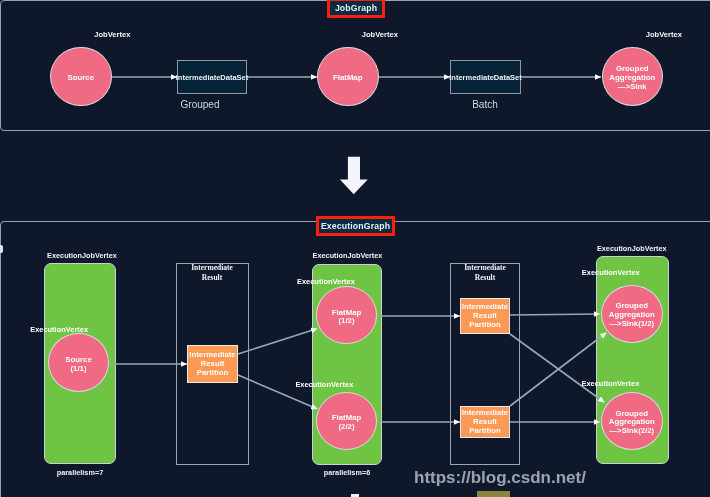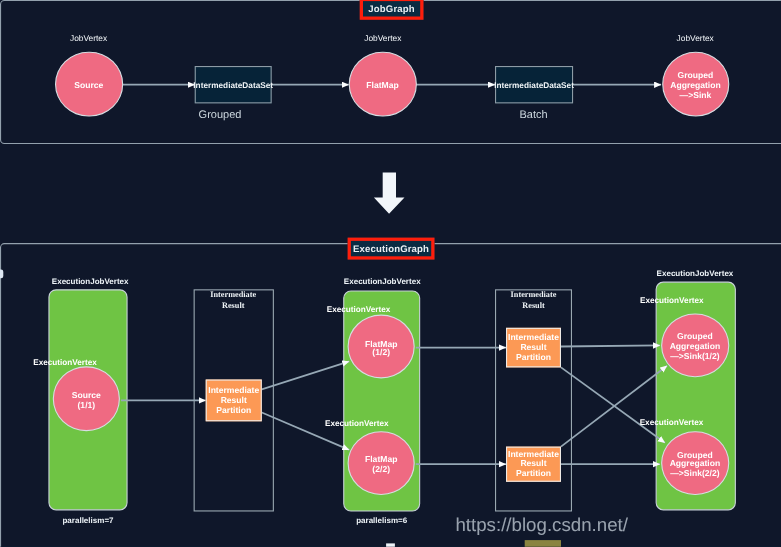"JobVertex" .jvlabel { font-weight: normal -> bold; text-align: center -> right }
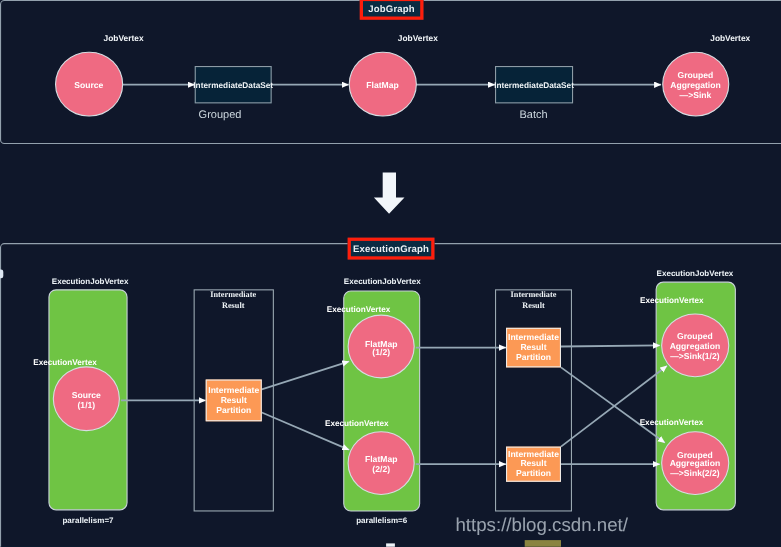"https://blog.csdn.net/" .wm { font-weight: 400 -> 700 }
